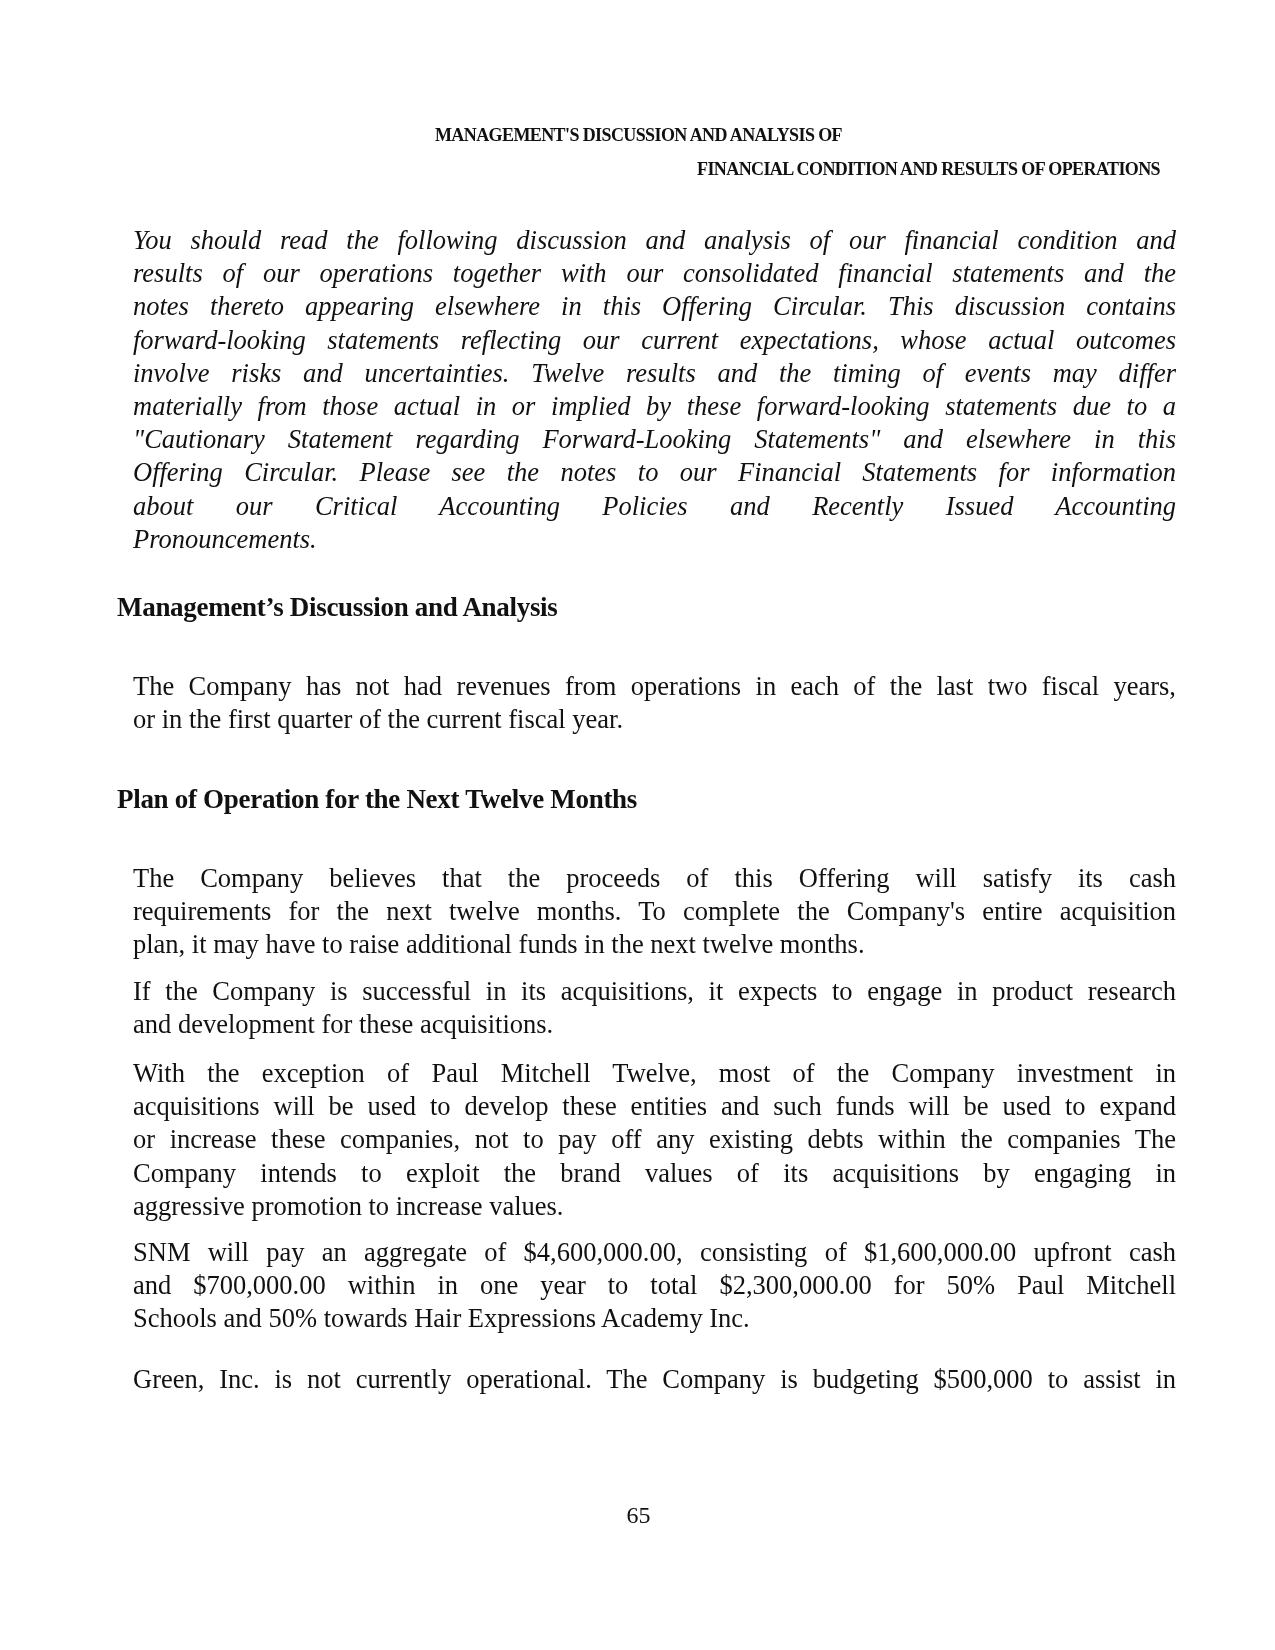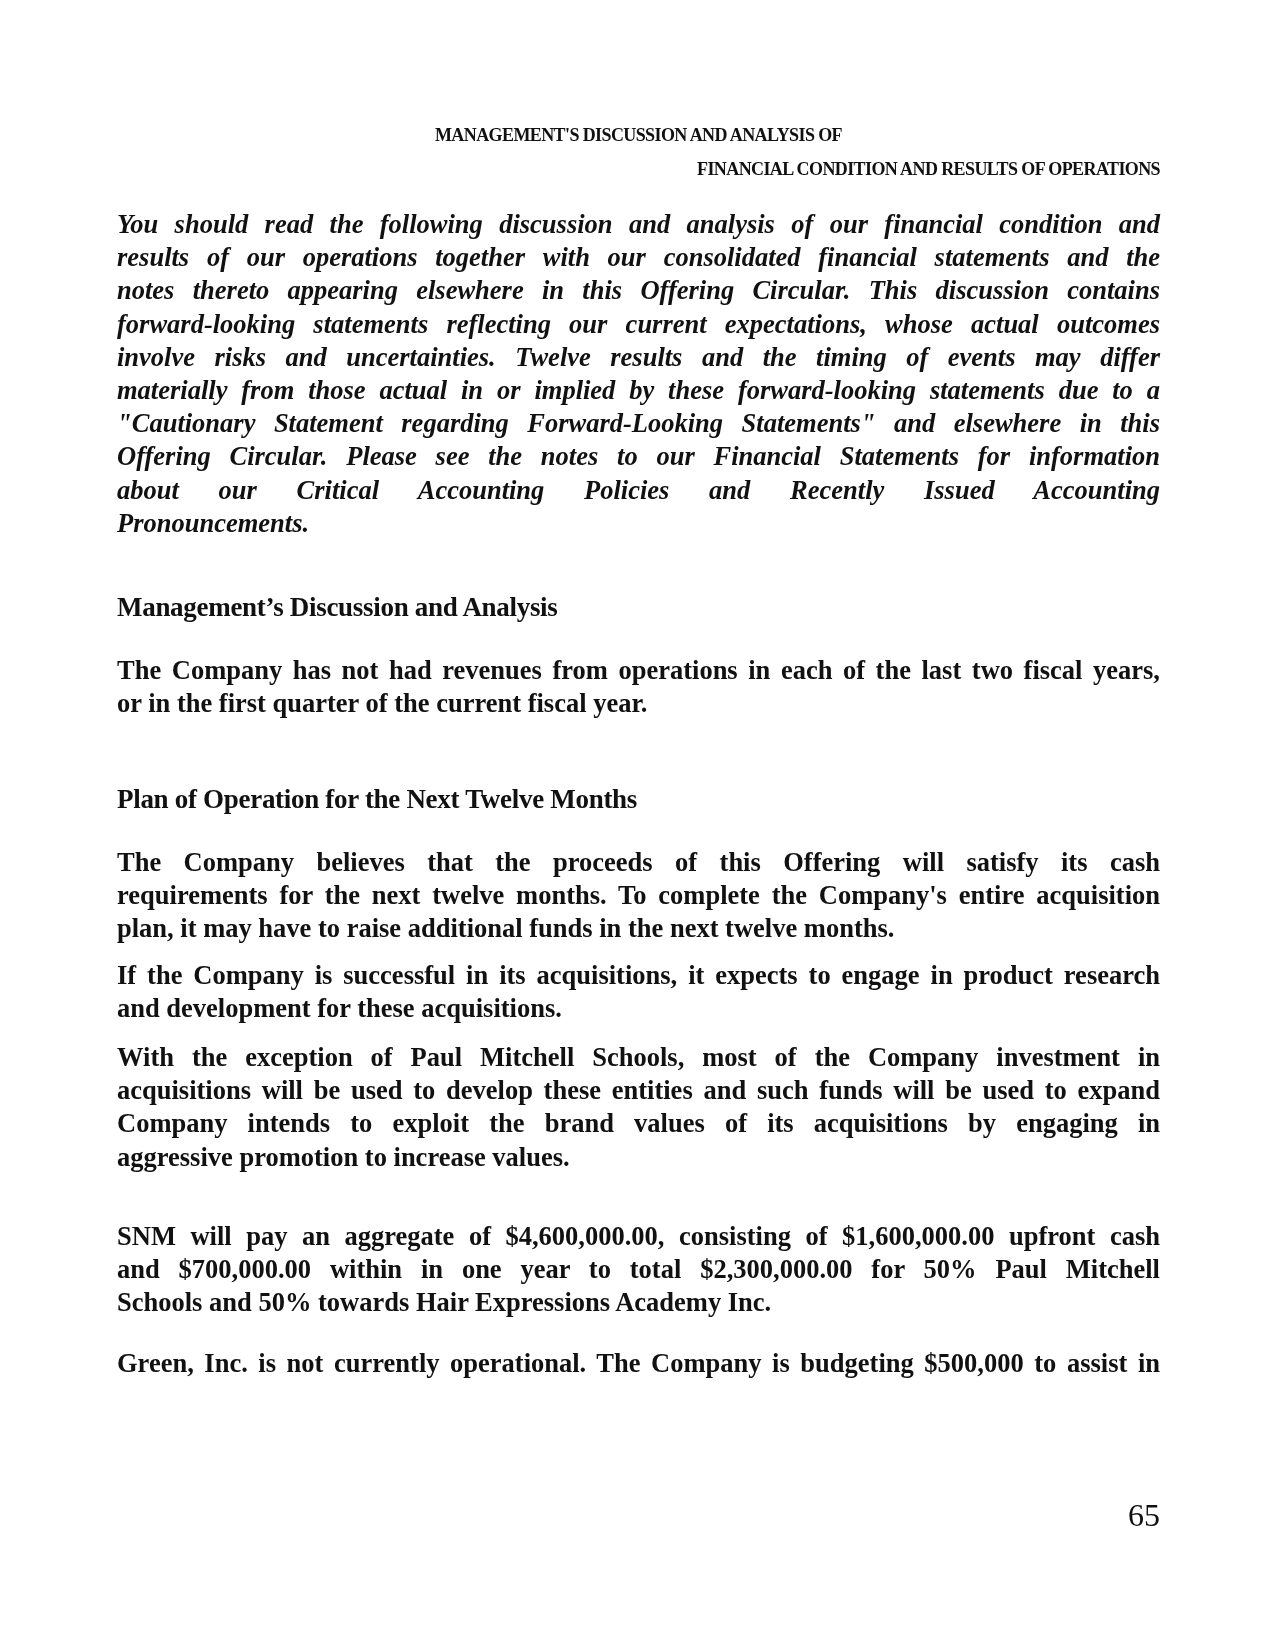"You should read the following" .para { font-weight: bold -> none; margin: 0 -> 16px }
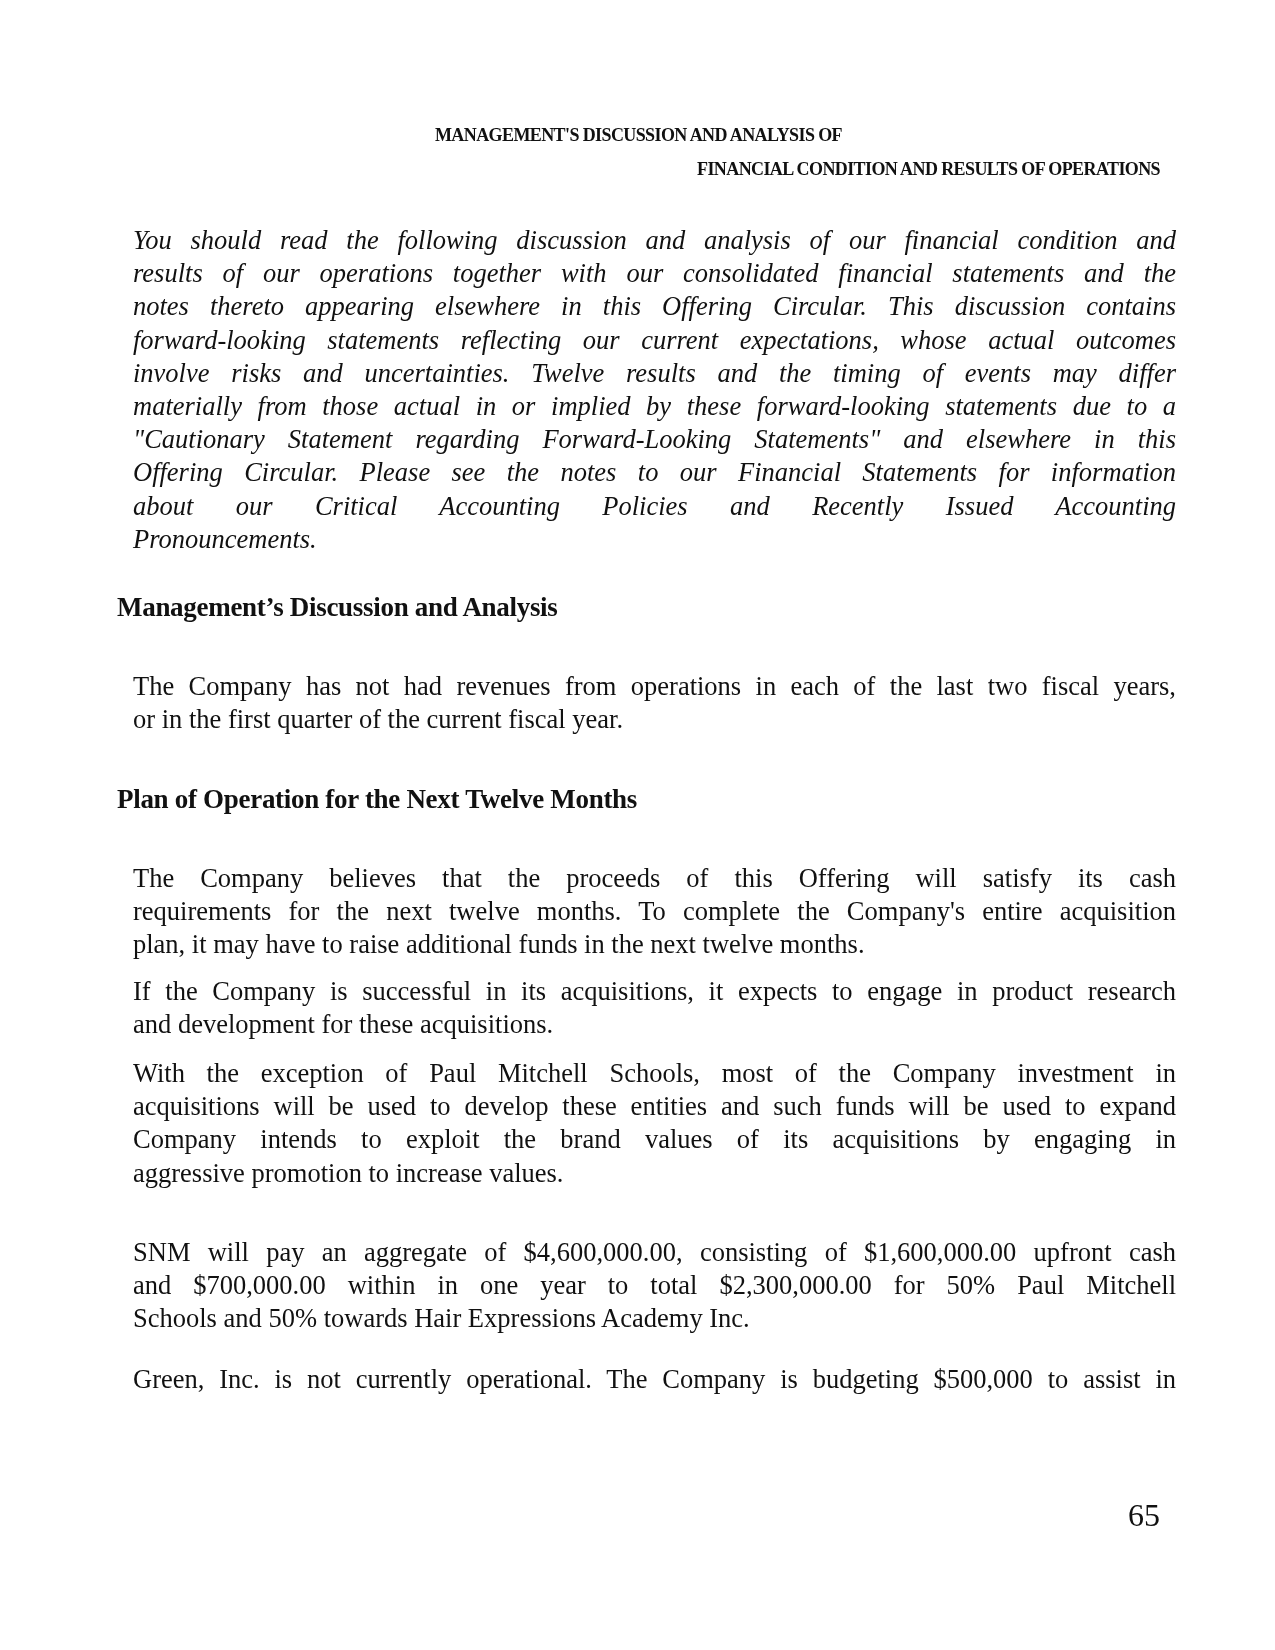"With the exception of Paul" span.line { text: Schools -> Twelve }
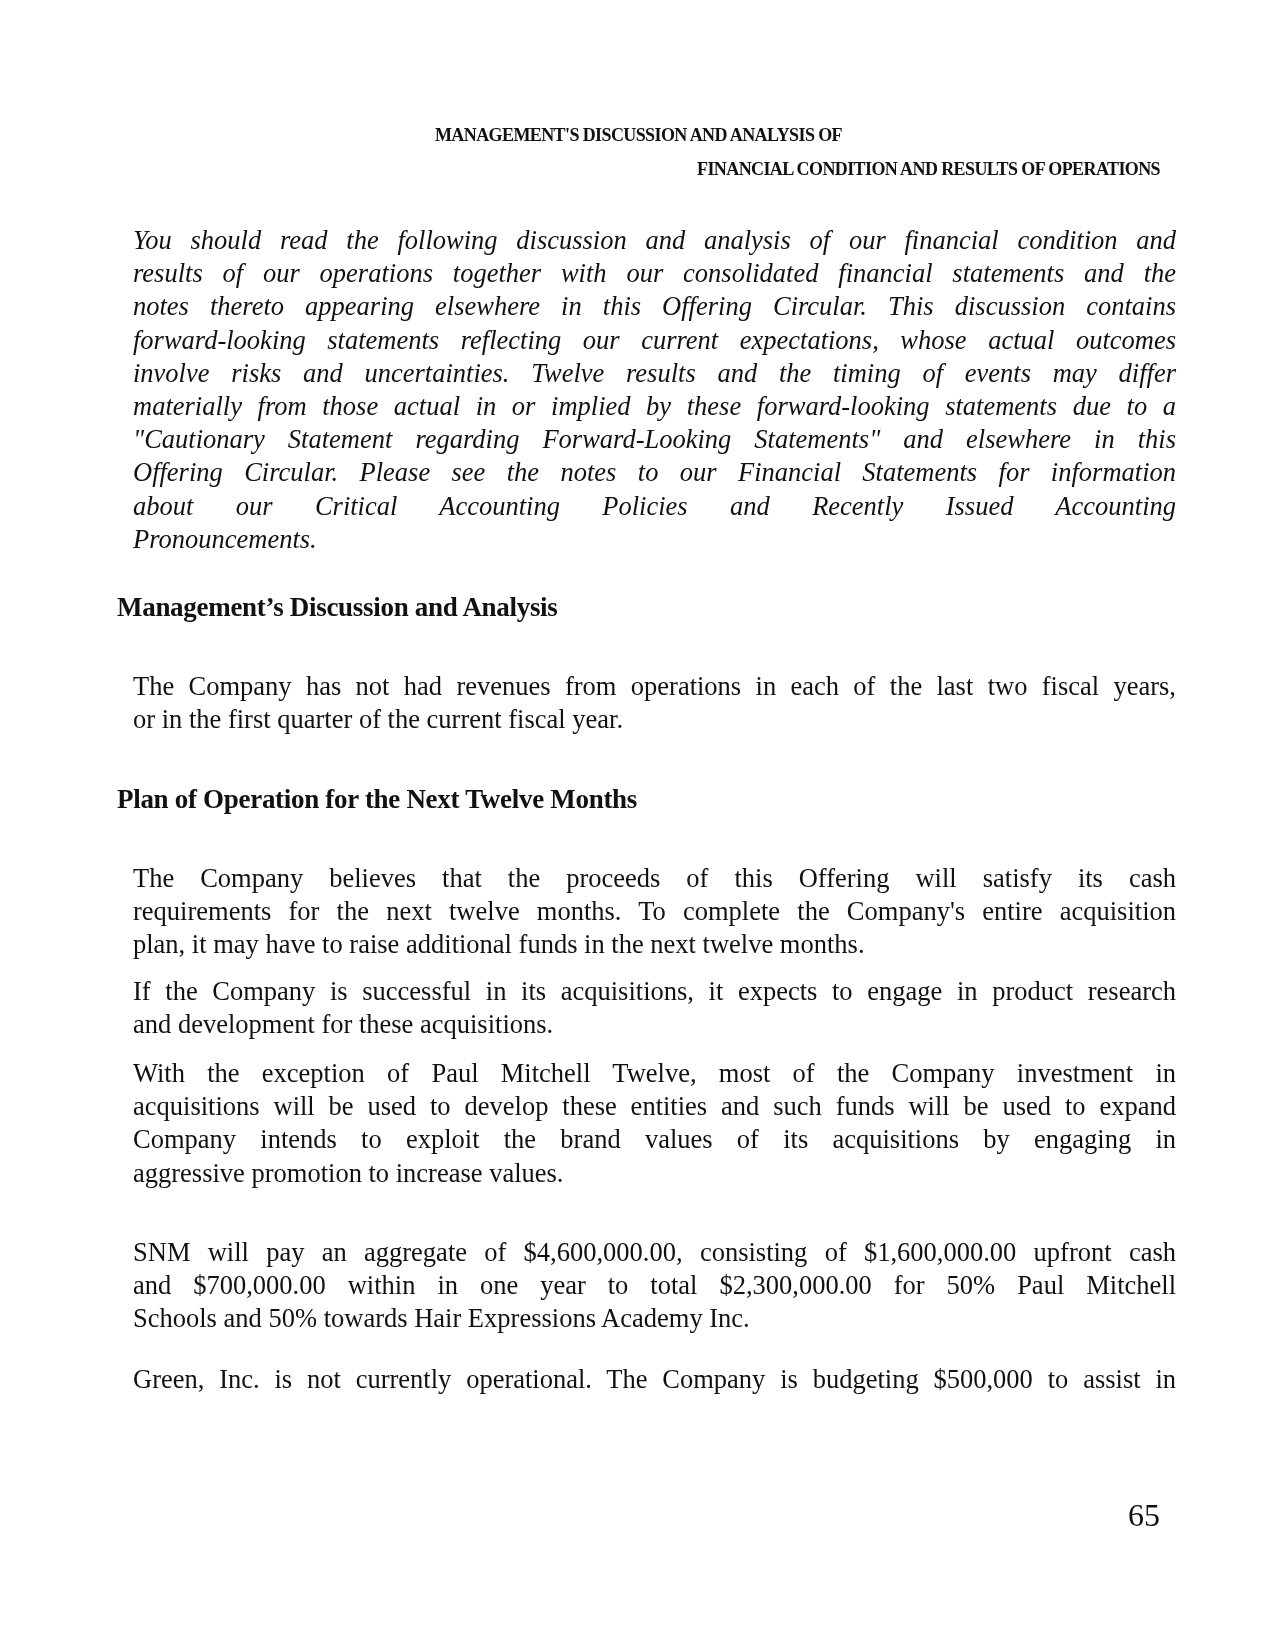"or increase these companies, not" span.line { html: none -> <span>or increase these companies, not to pay off any existing debts within the companies The</span> }
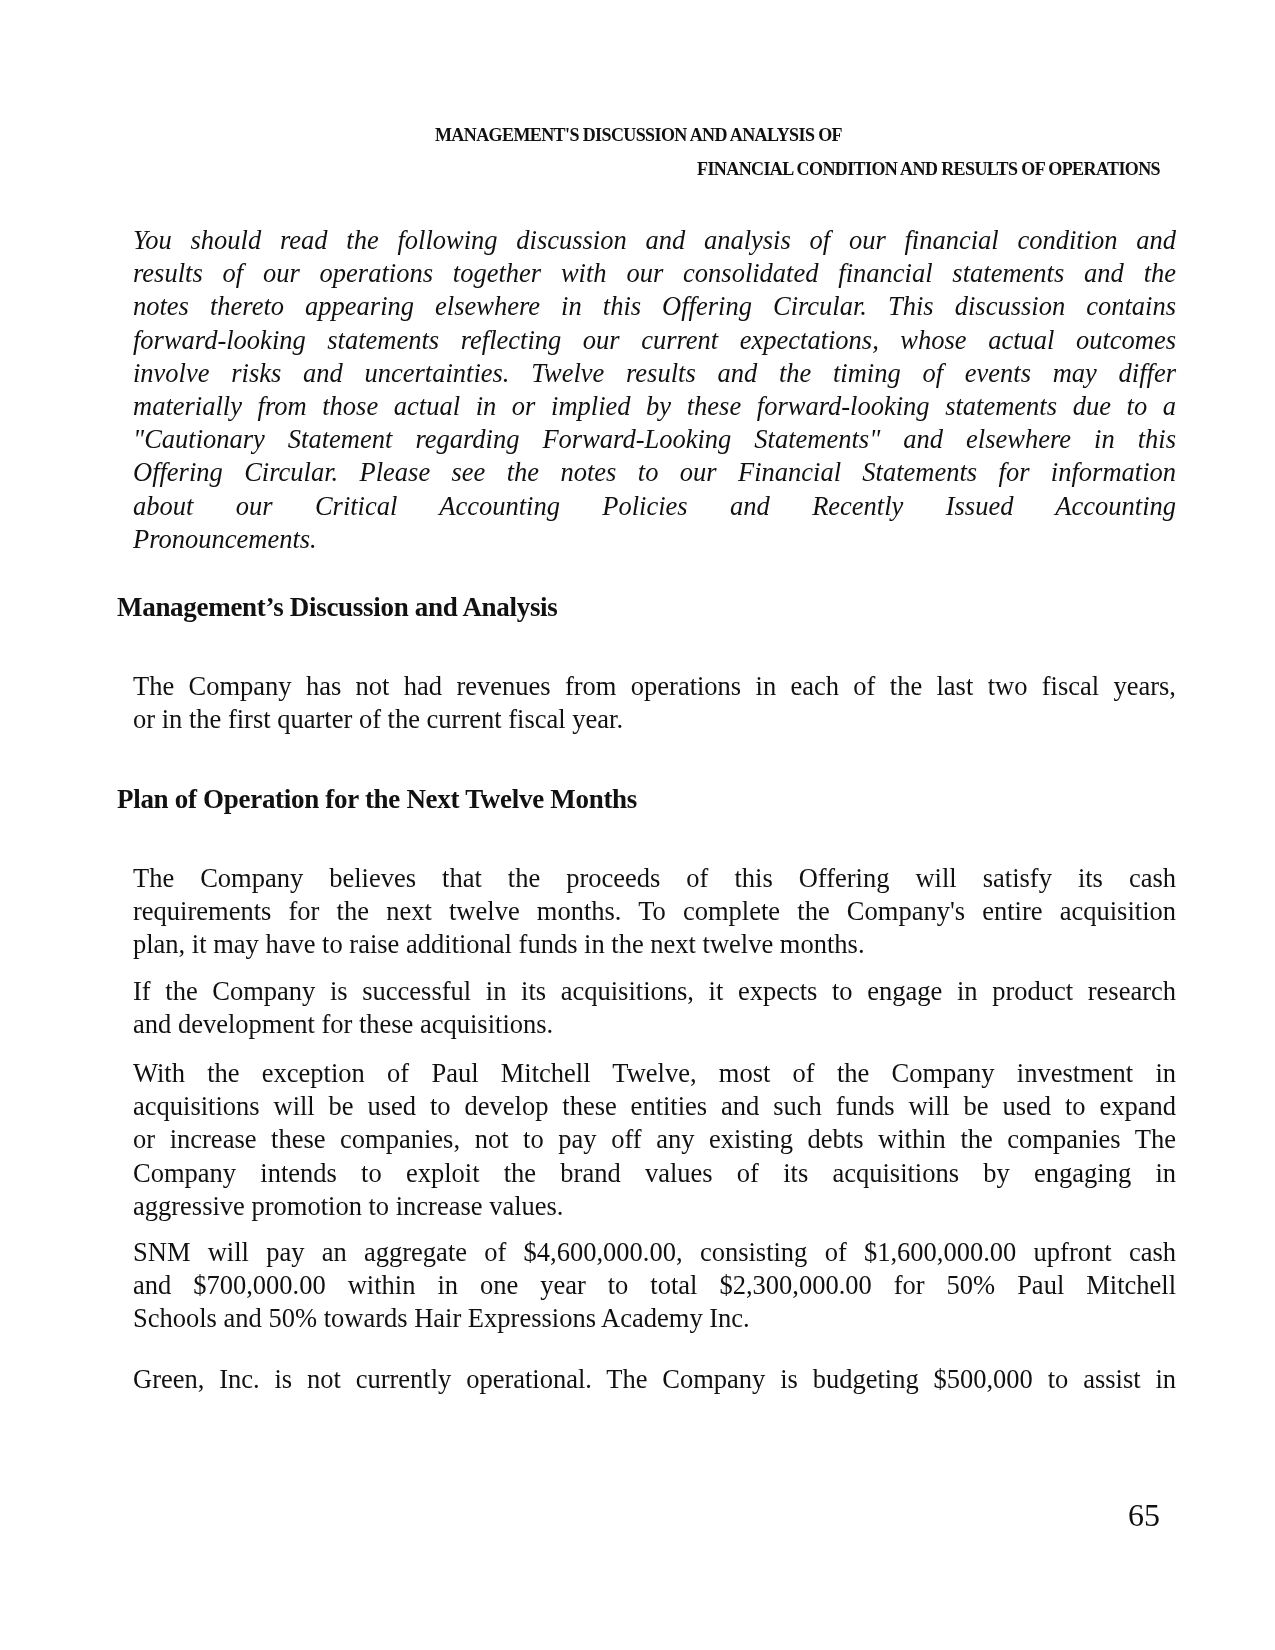"65" .page-number { font-size: 32px -> 24px; text-align: right -> center }
